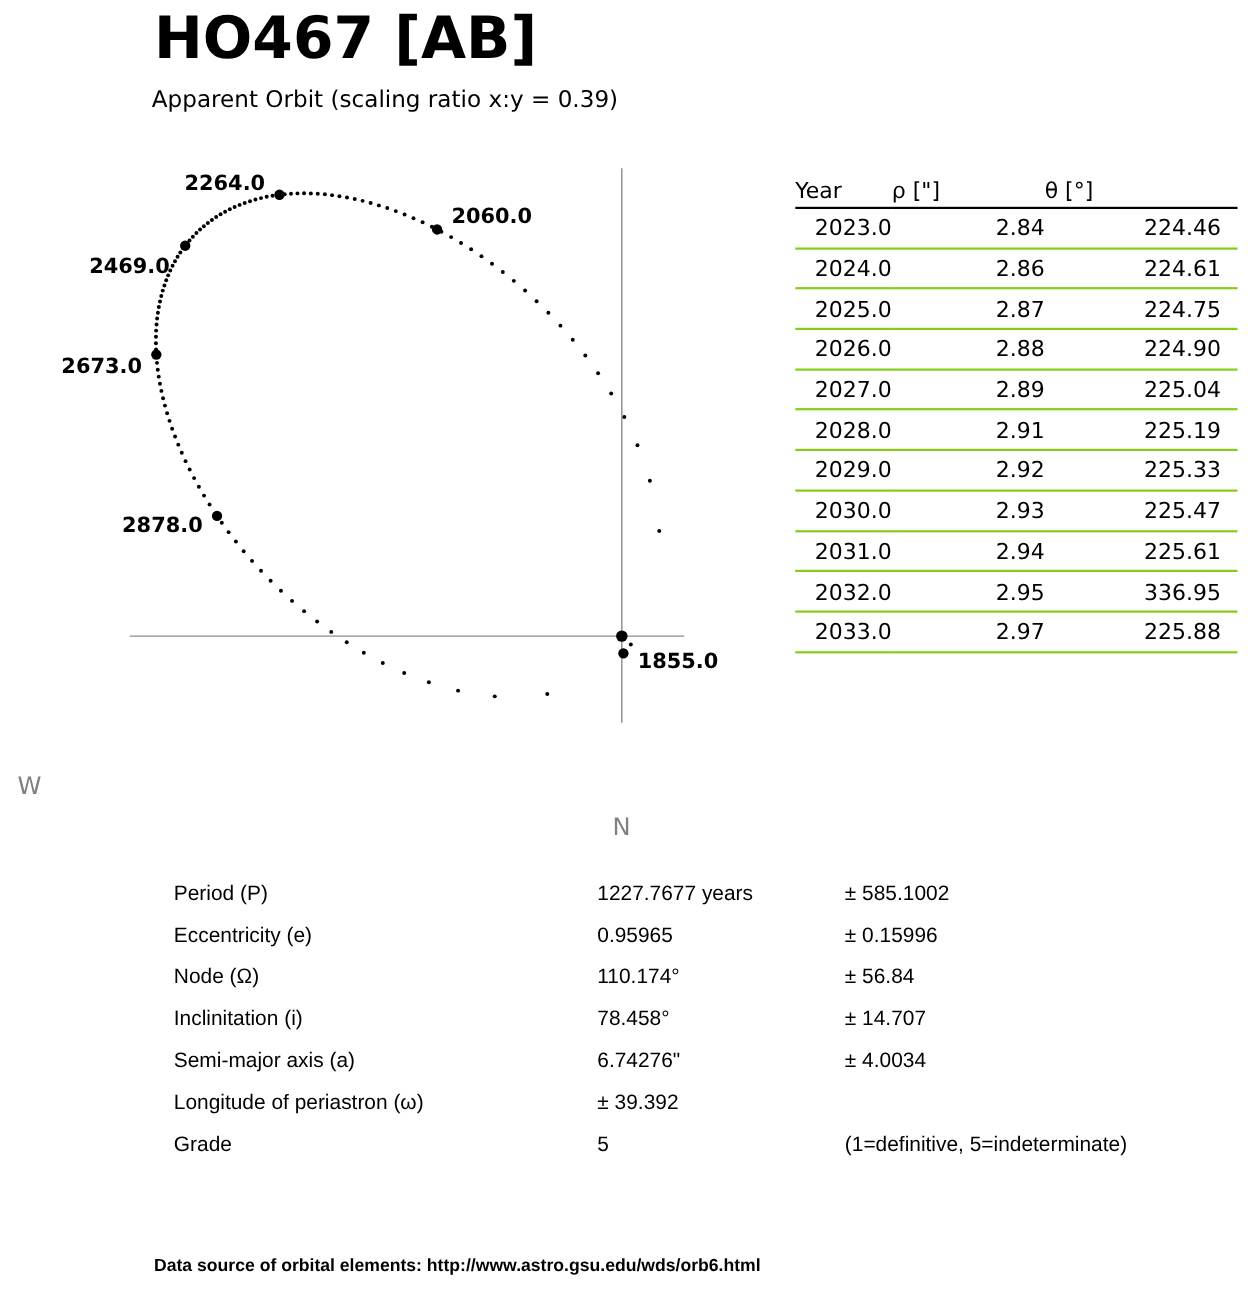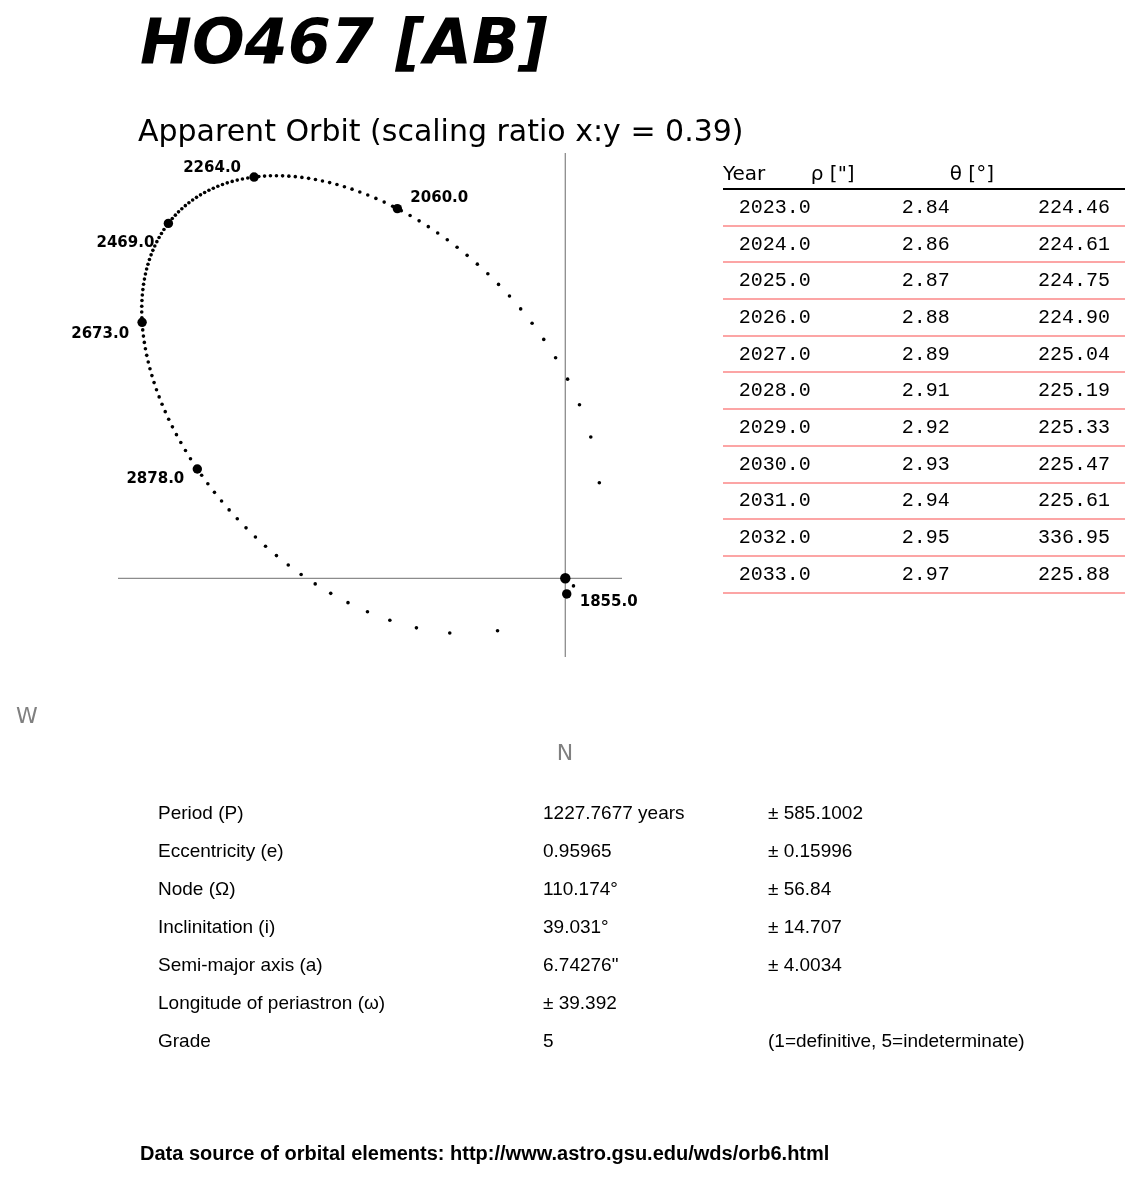"HO467 [AB]" .title { font-size: 62px -> 53px; font-style: italic -> none }
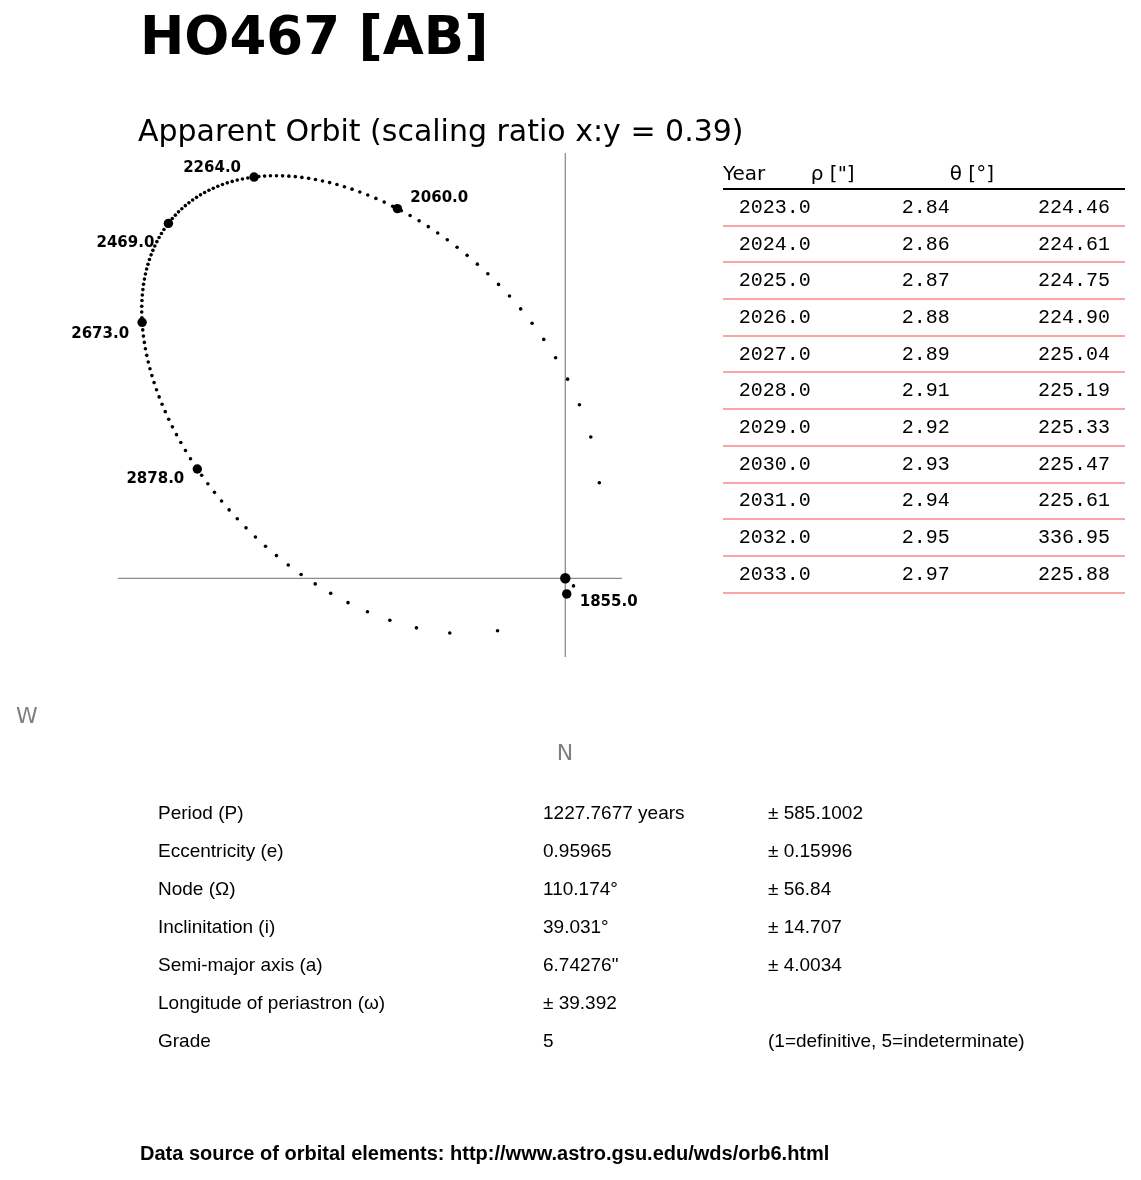"Apparent Orbit (scaling ratio x:y" .subtitle { font-size: 30px -> 21px; margin-top: 35px -> none }
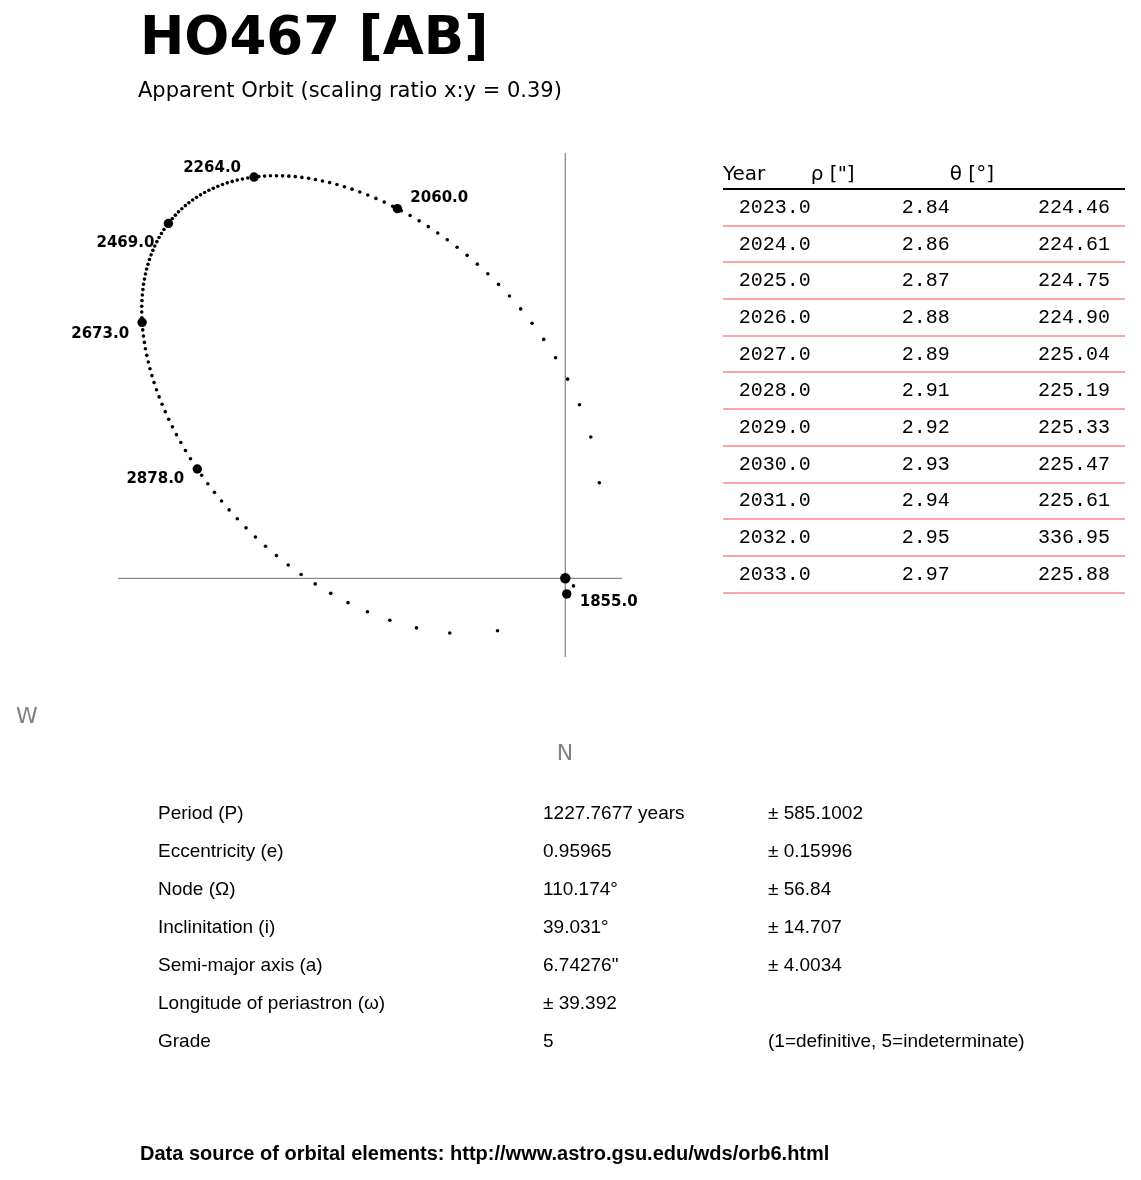"2264.0" .epoch-label { font-size: 15px -> 19px }
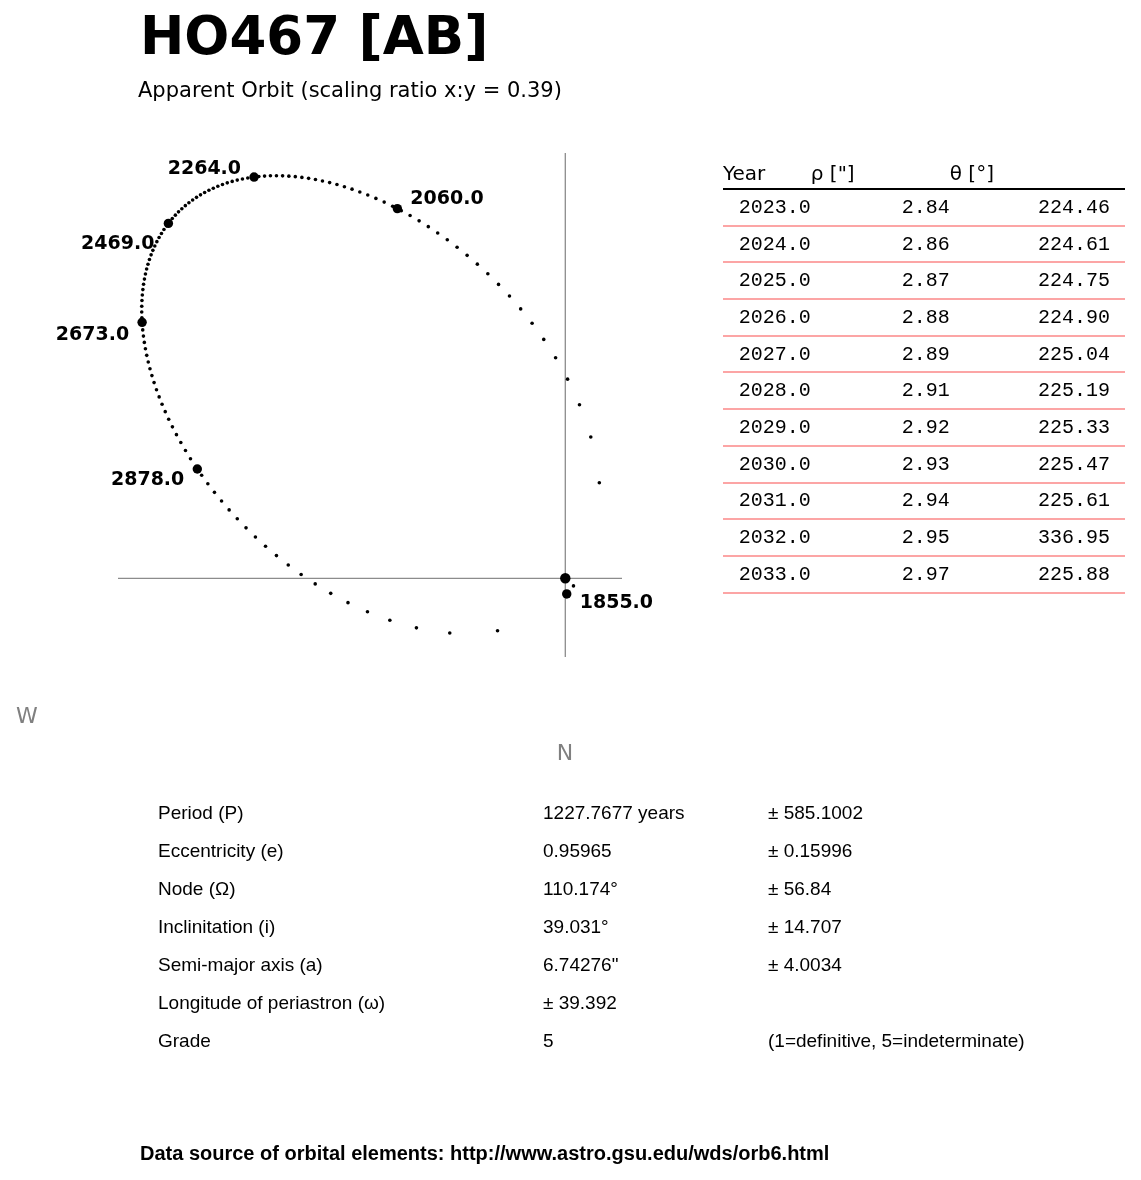"2023.0" .eph-table td { border-bottom: 2px solid #fca5a5 -> 2px solid #84cc16; font-family: Liberation Mono, monospace -> none }
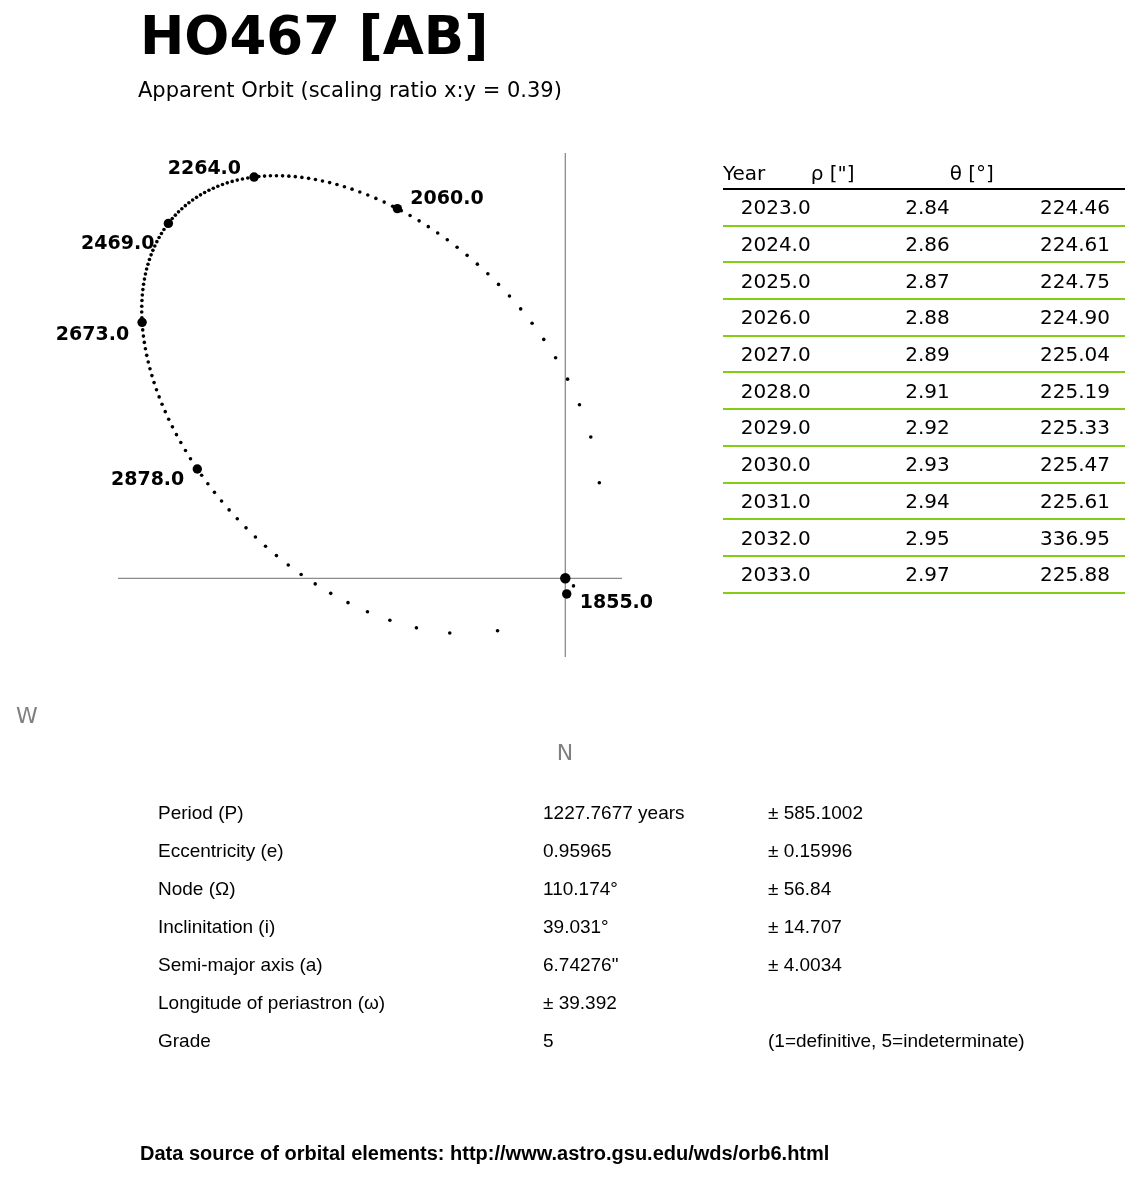"39.031°" span.el-value { text: 39.031 -> 78.458 }
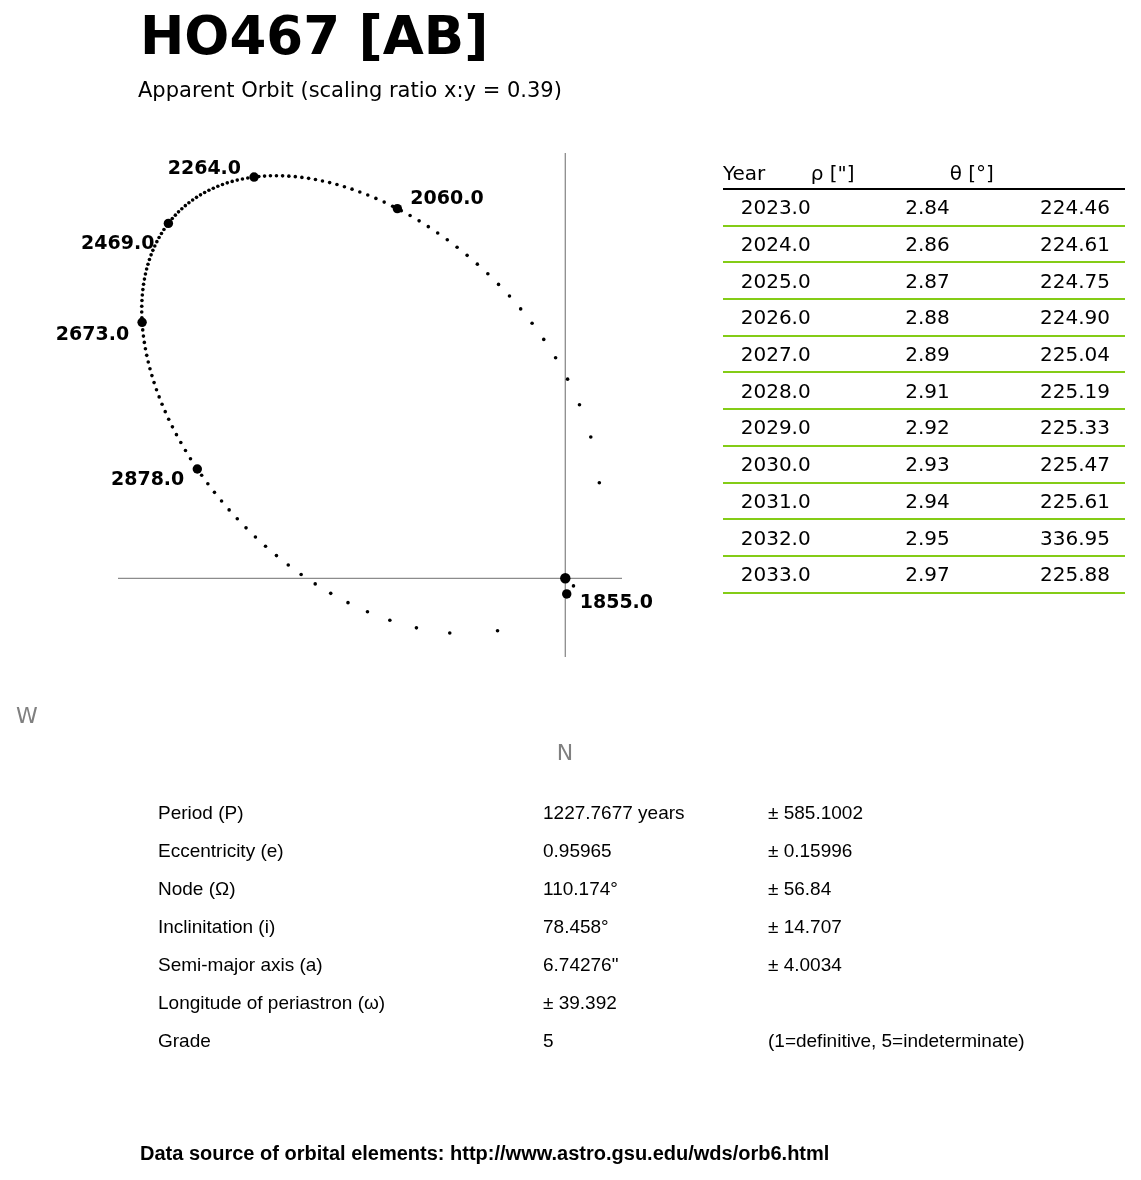"Data source of orbital elements:" .footer { font-size: 20px -> 16px }
